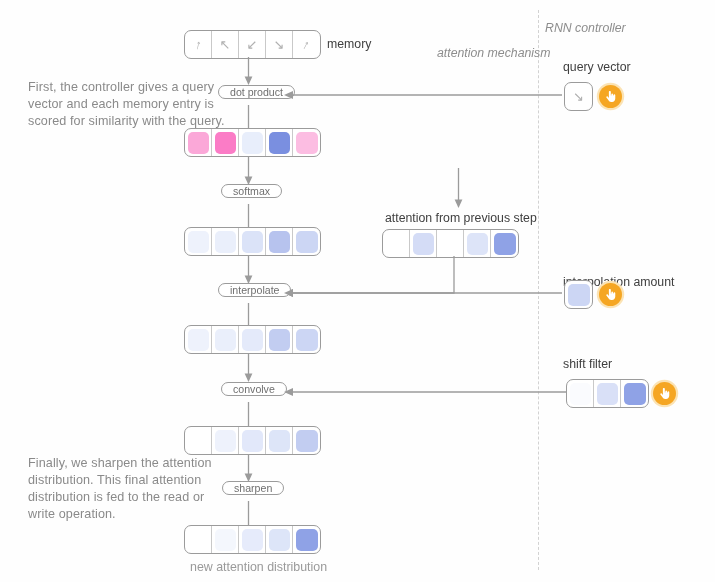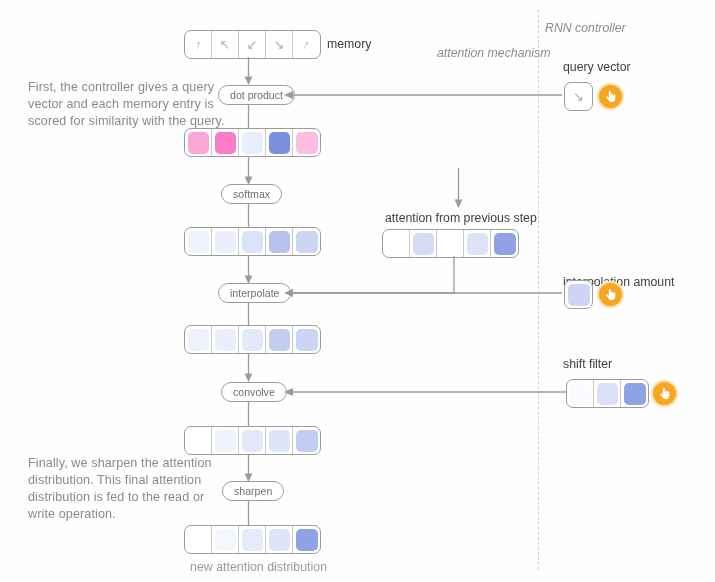"dot product" .pill { height: 20px -> 14px }
